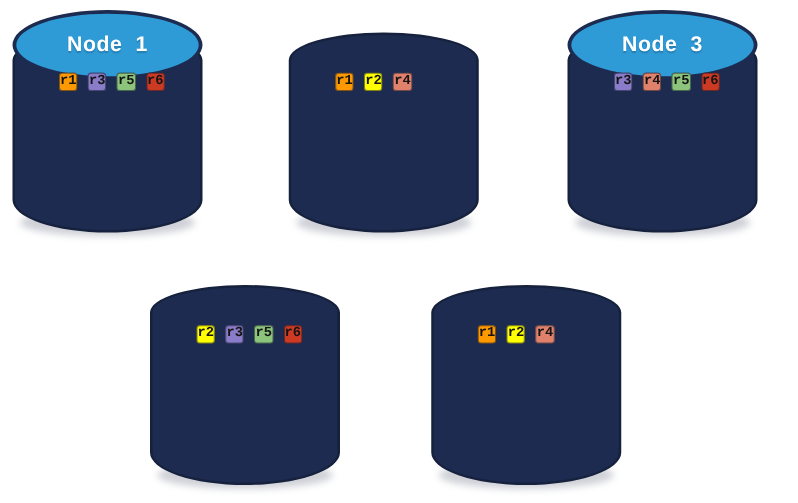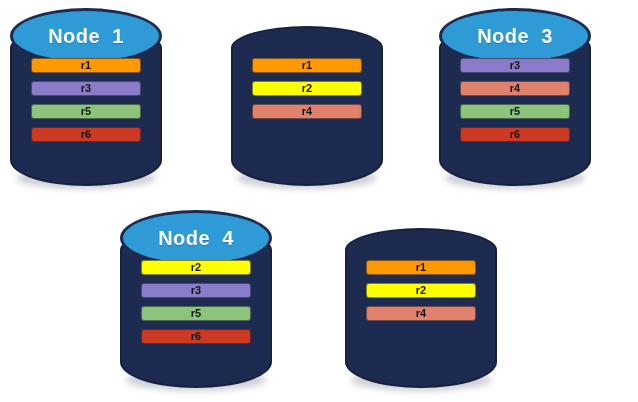"Node 1" .node-label { font-size: 20px -> 17px }
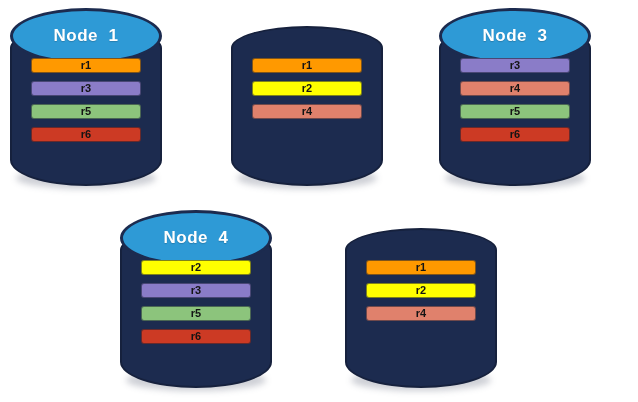"Node 3" #node-3 { left: 439px -> 454px }
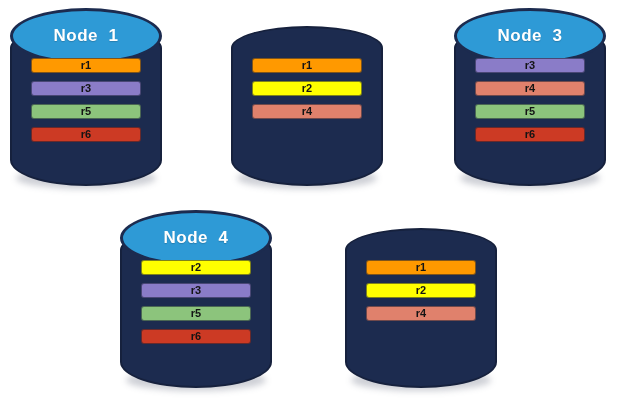"r1" .replicas { flex-direction: column -> row; font-family: none -> Liberation Mono, monospace; padding: 0 21px -> 0 37px }
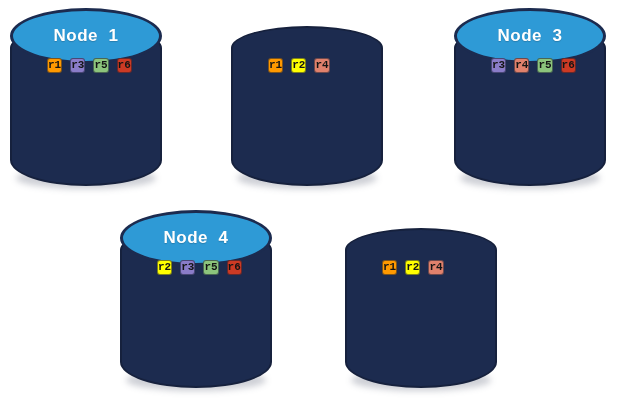"Node 4" div.cyl-top { html: <div> <span>Node 4</span> </div> -> none }
